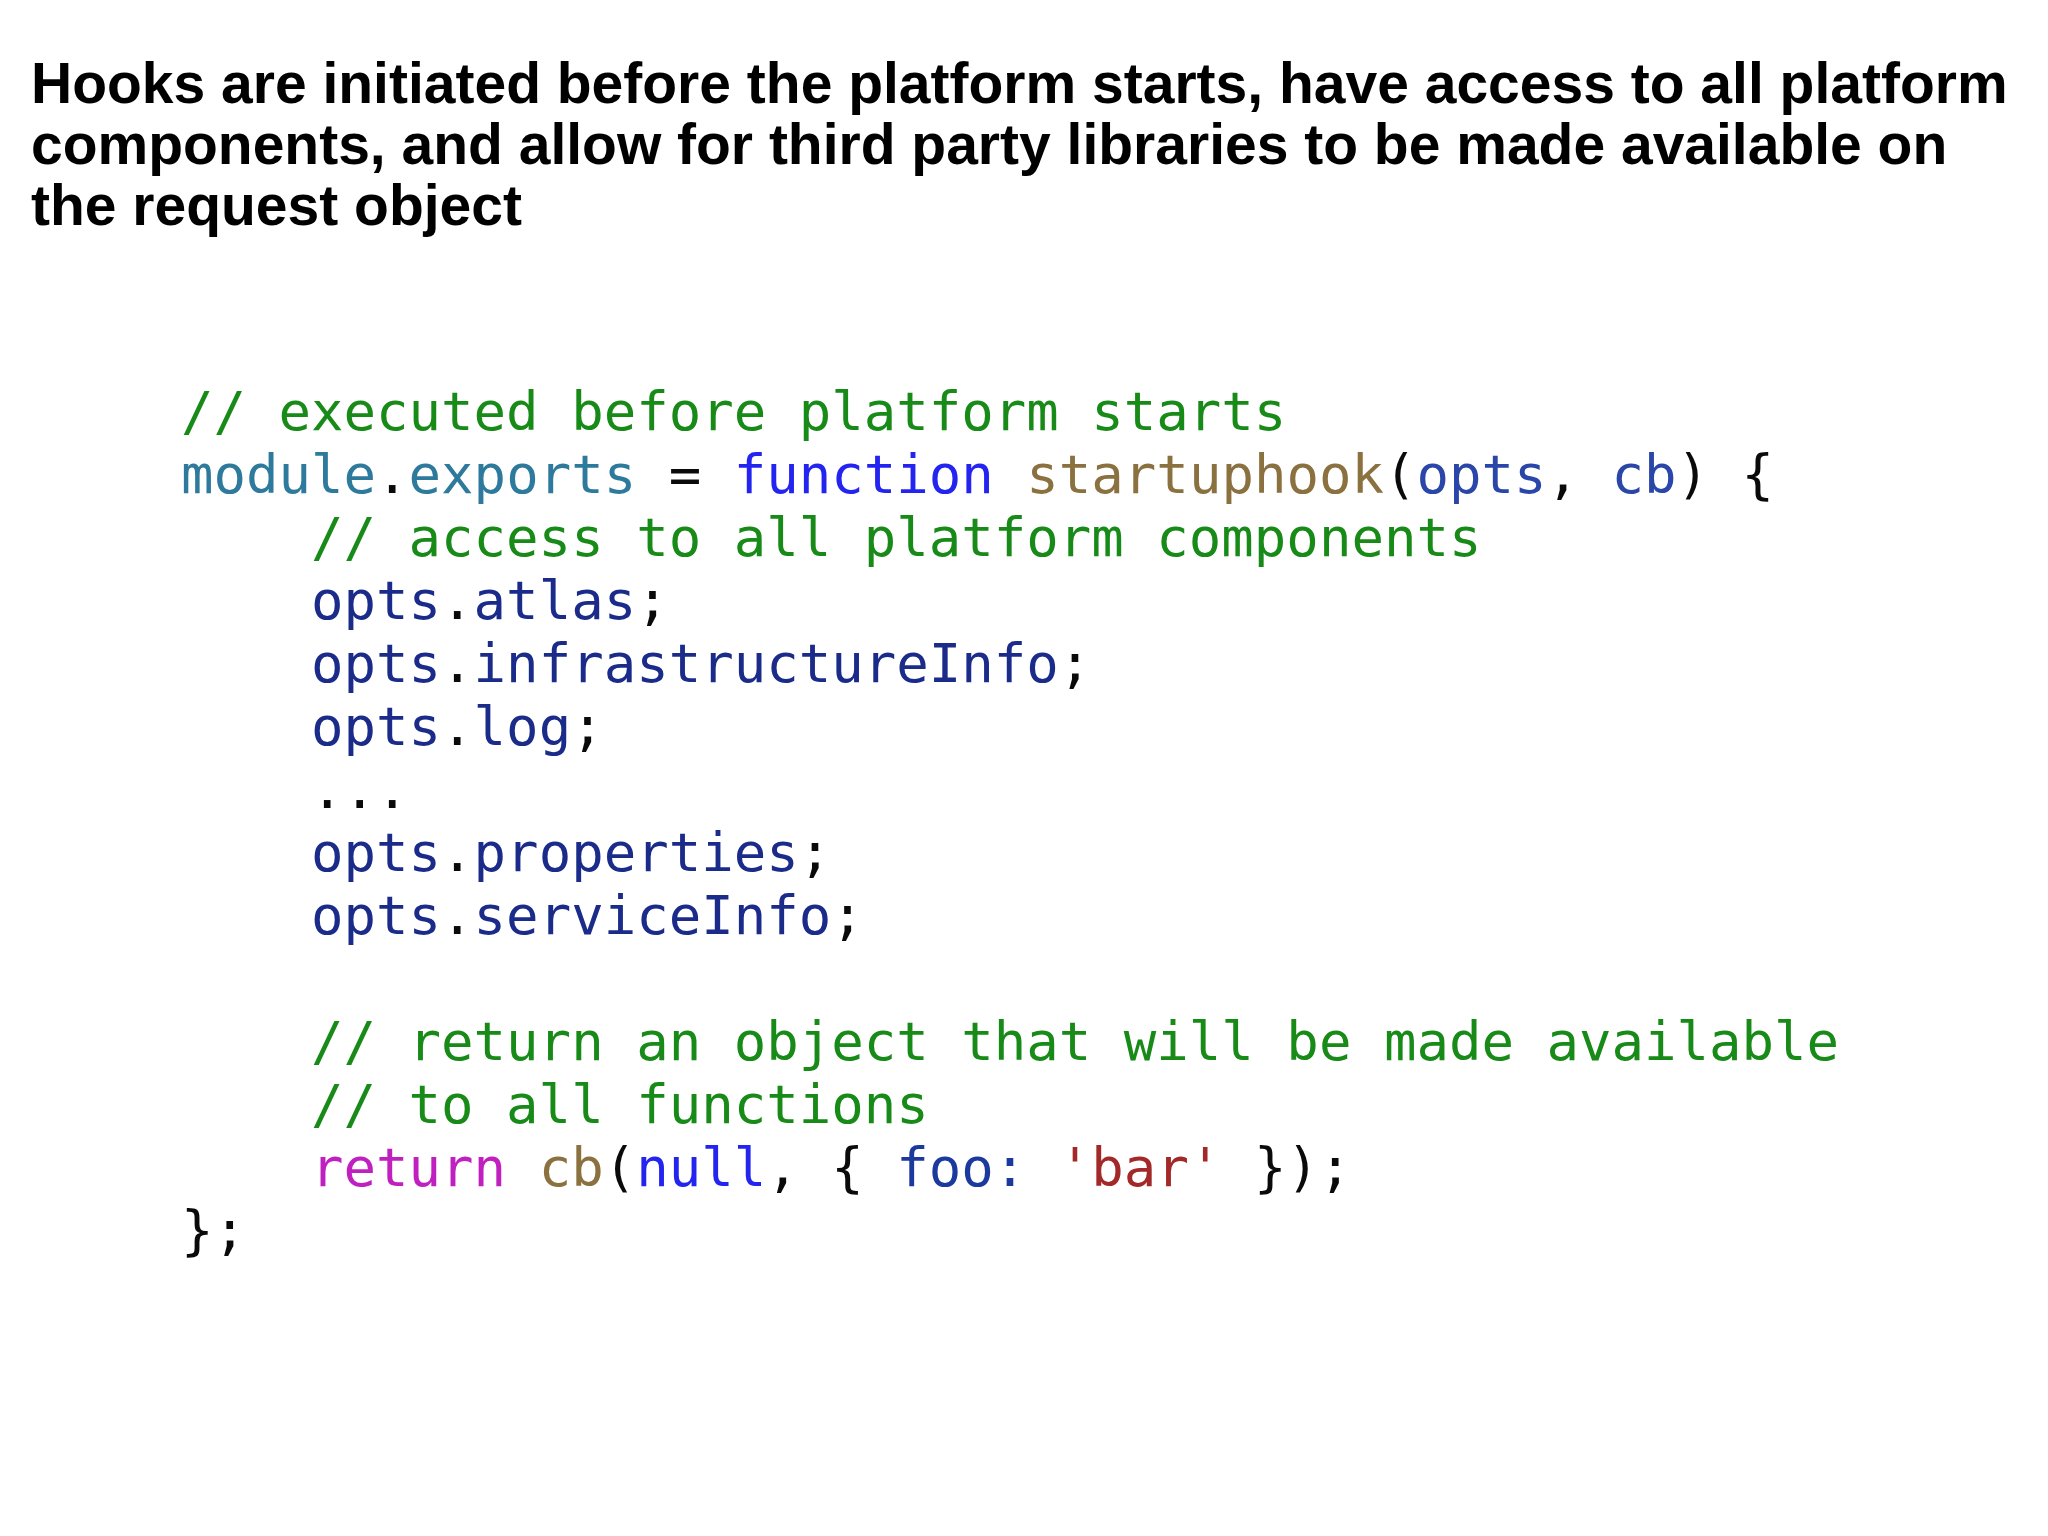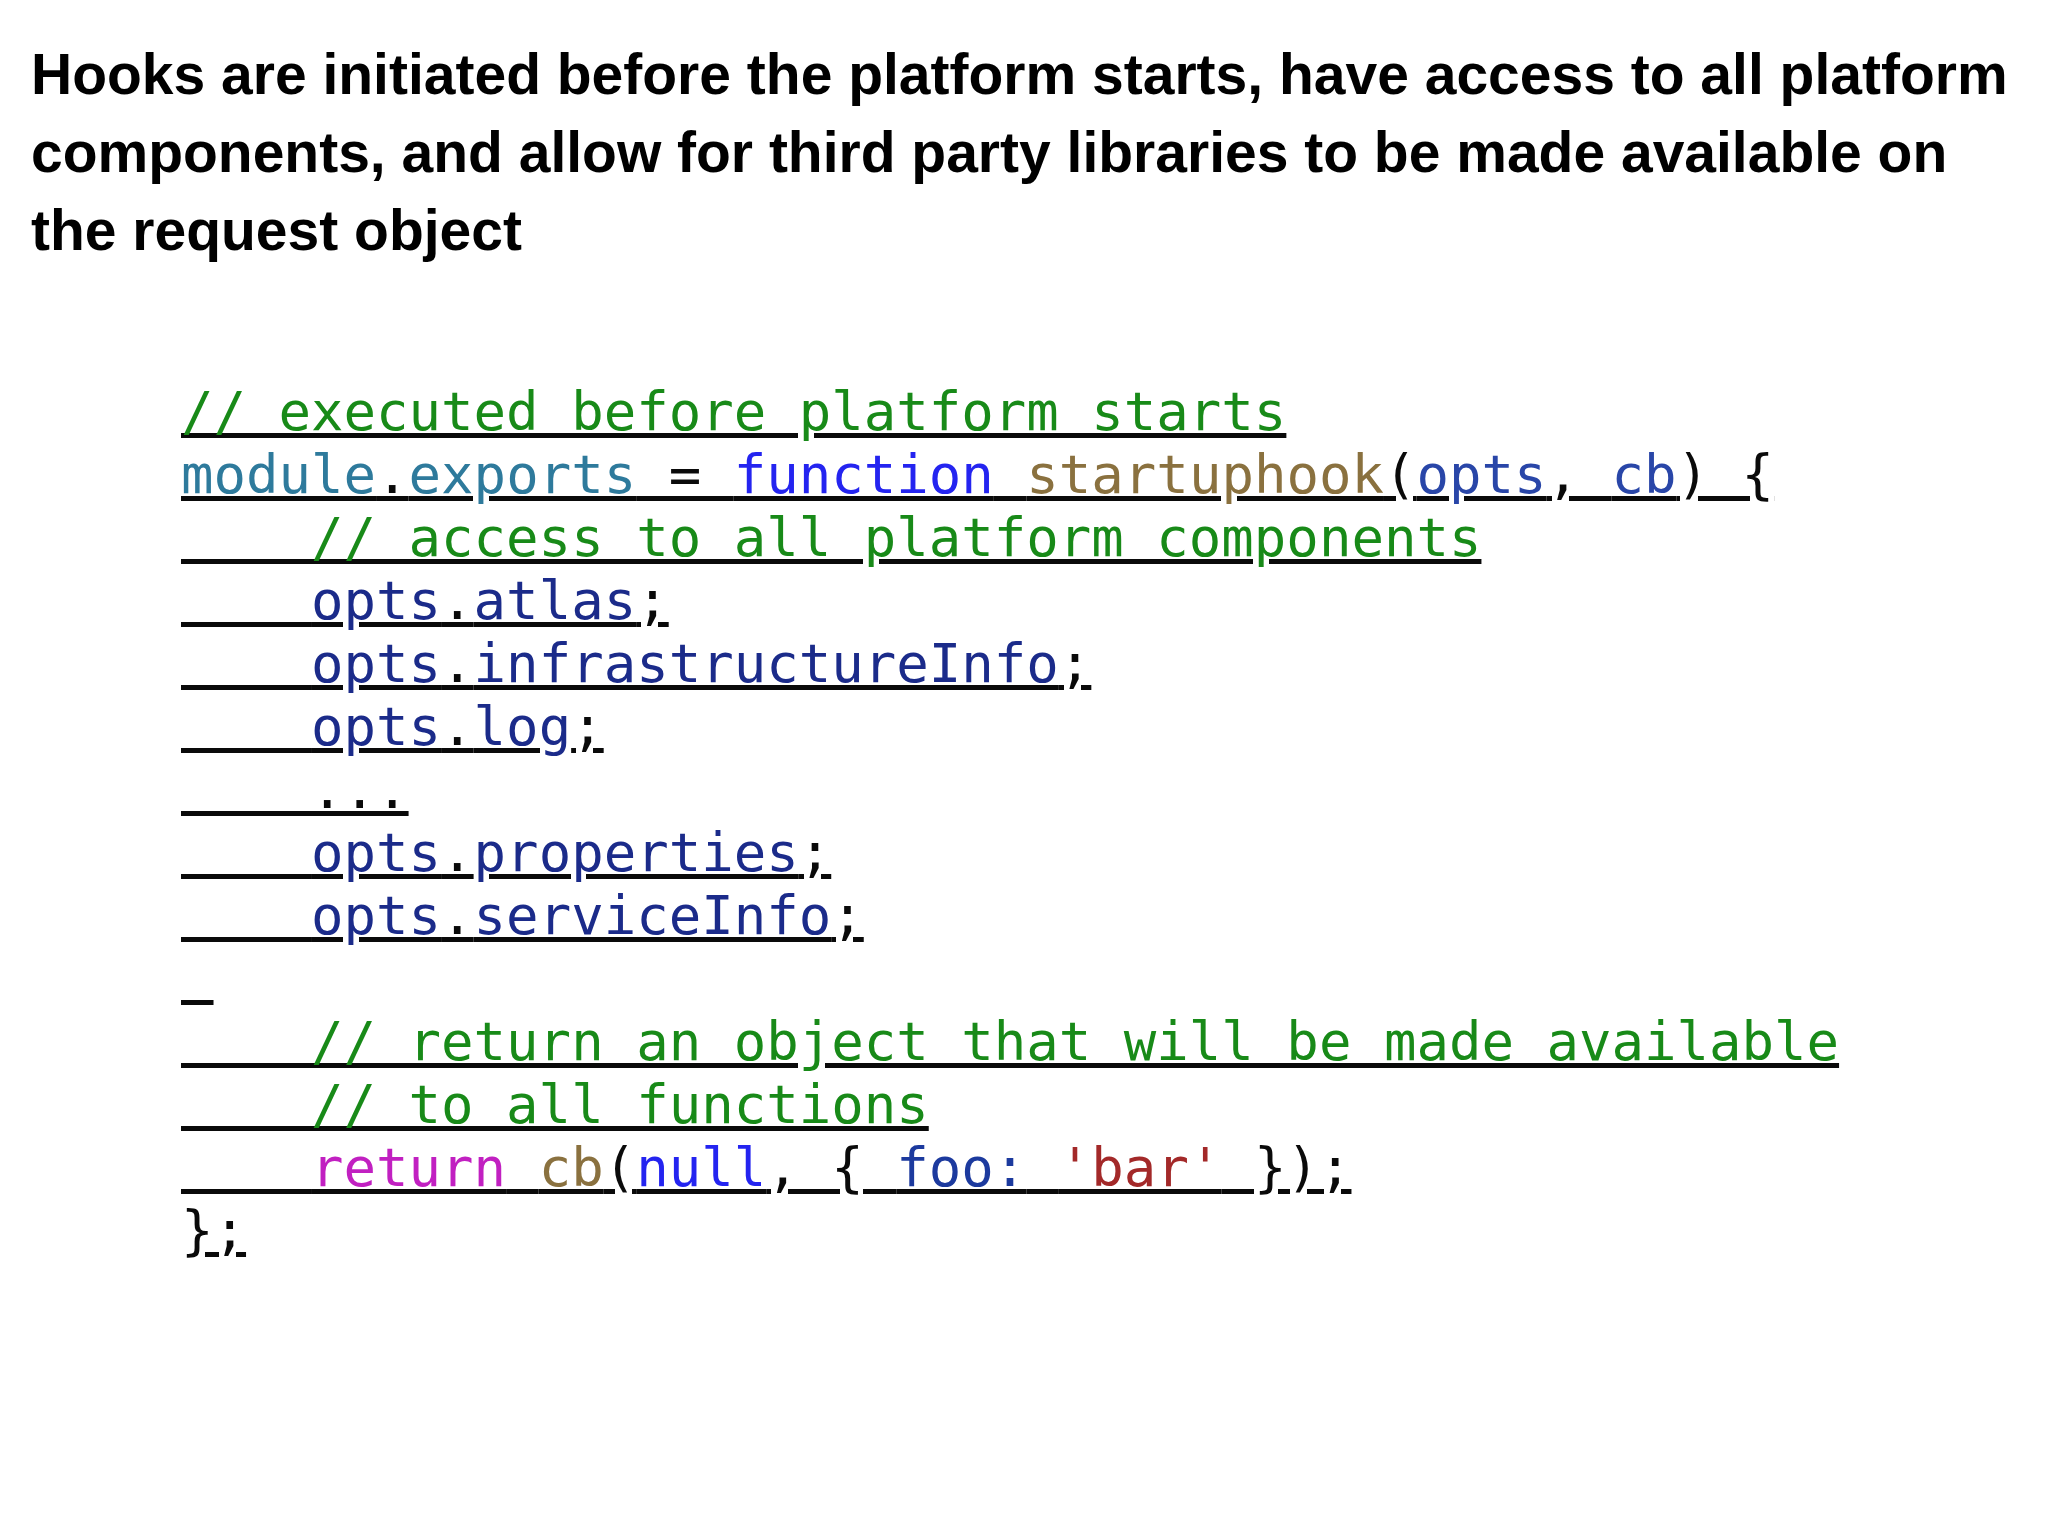"Hooks are initiated before the" .heading { line-height: 78px -> 61px; top: 35px -> 53px }
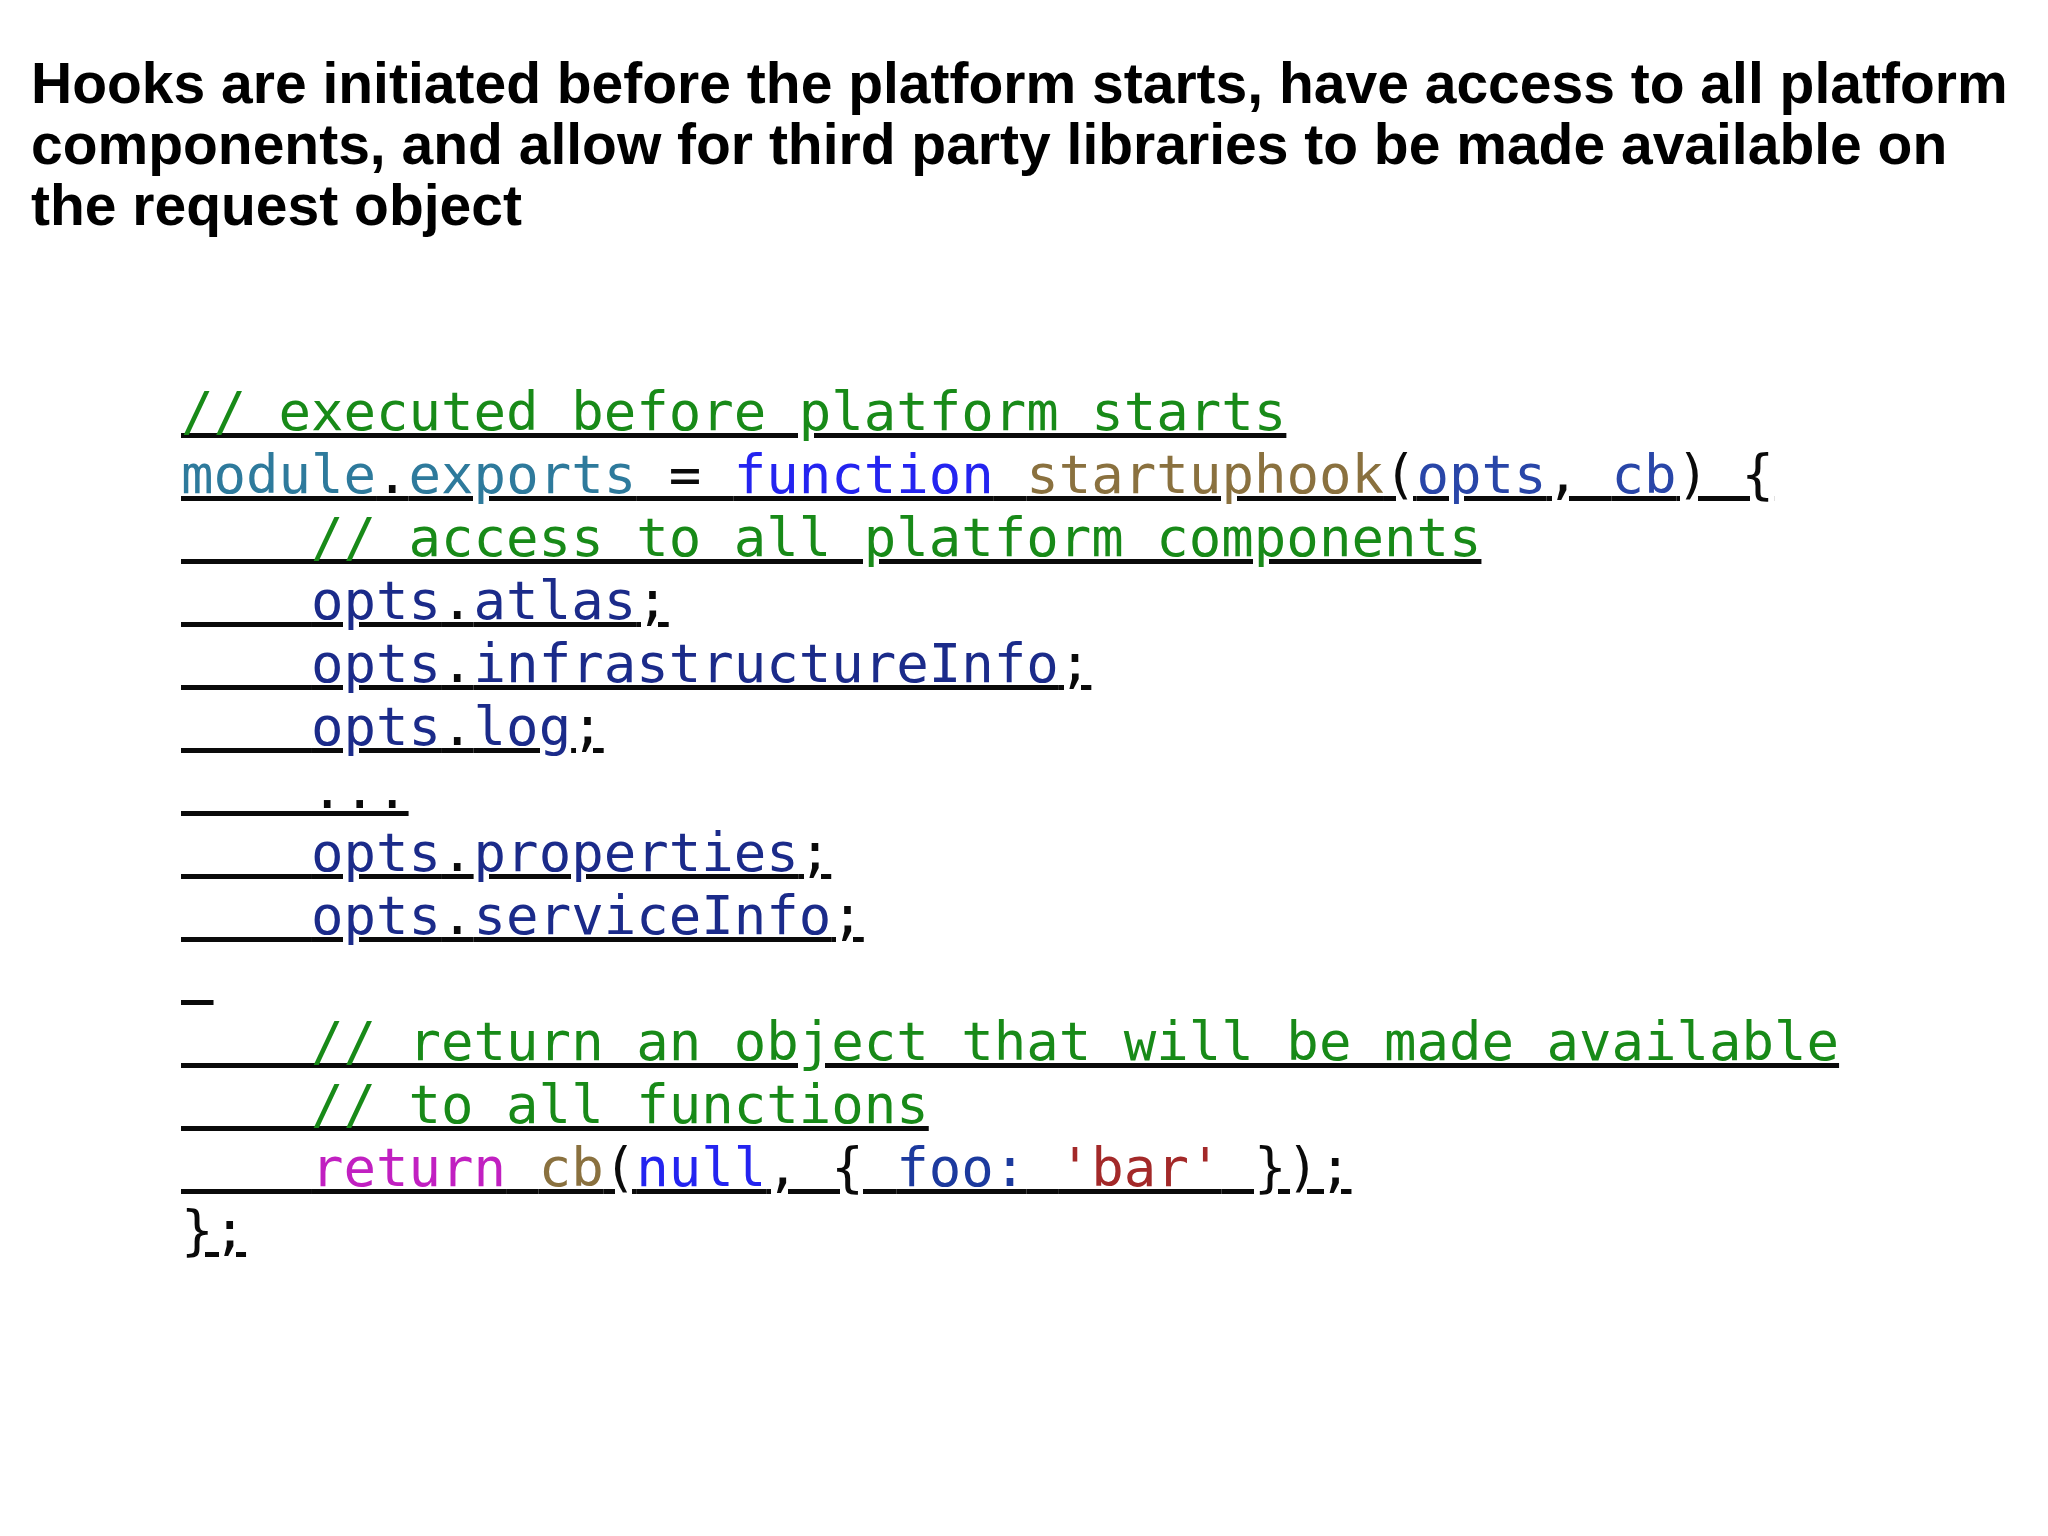"// executed before platform starts" .code-line { text-decoration: underline -> none }
